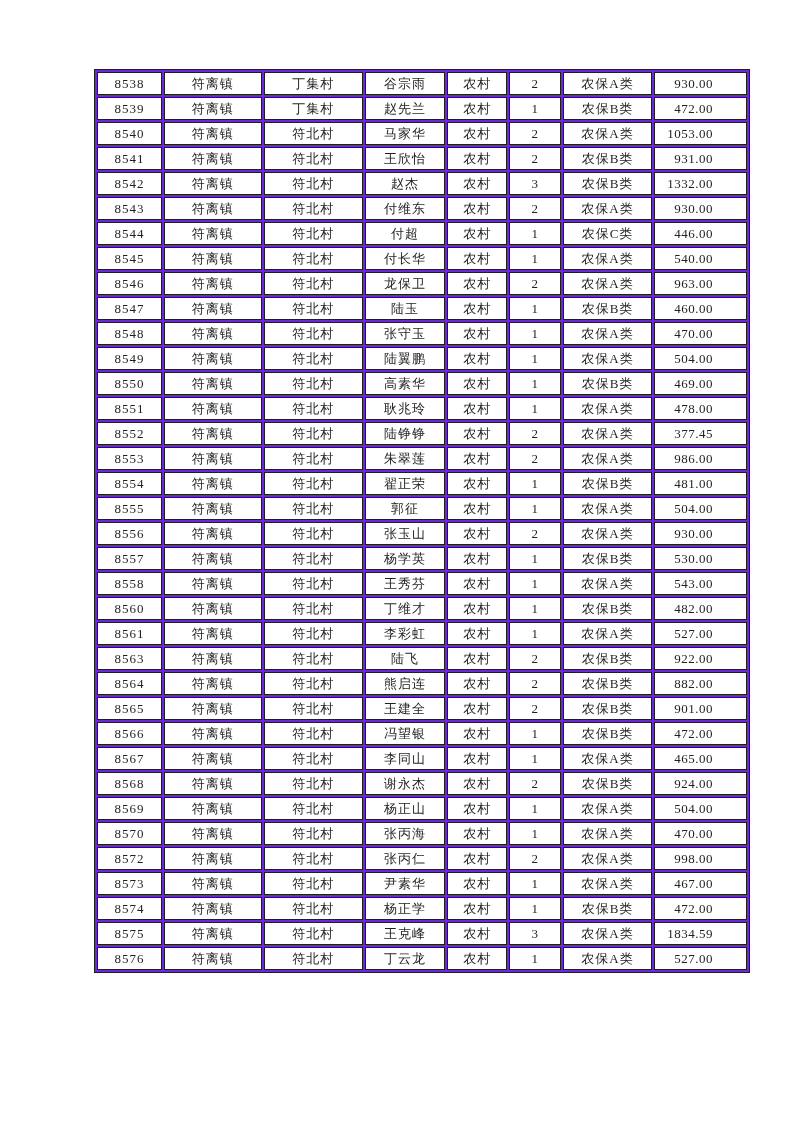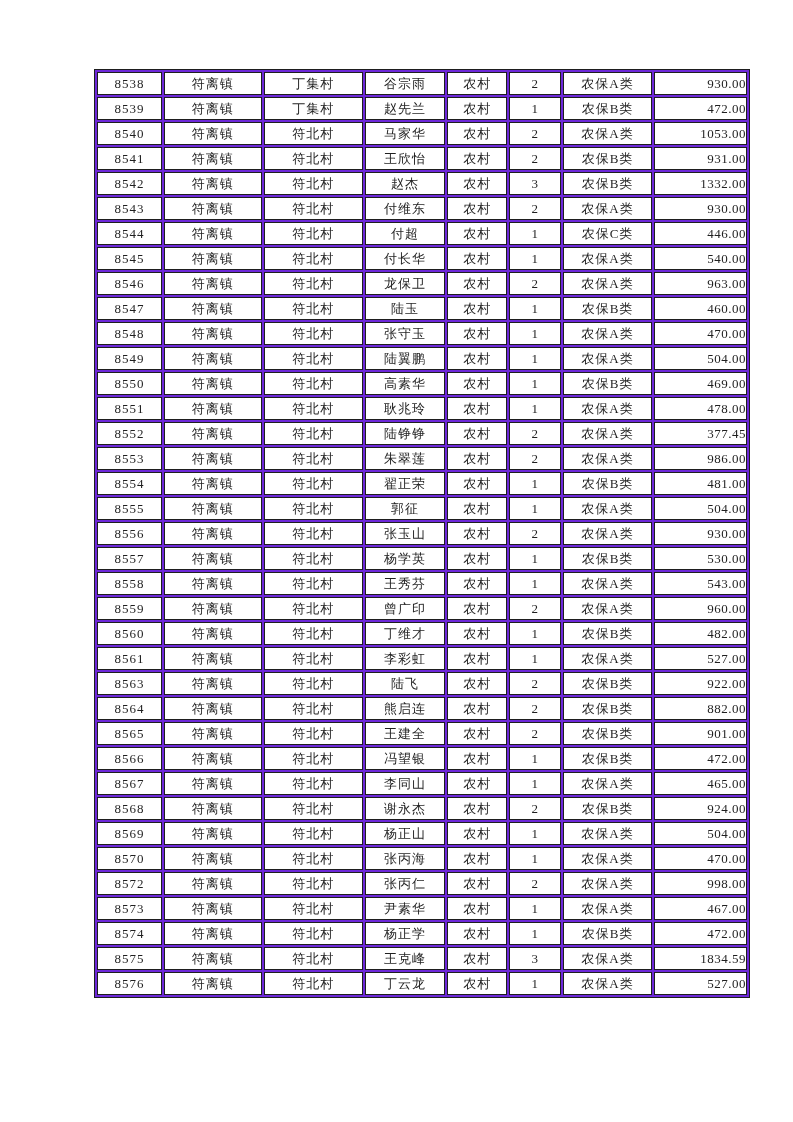"930.00" table.sheet td.amount { padding-right: 0 -> 33px }
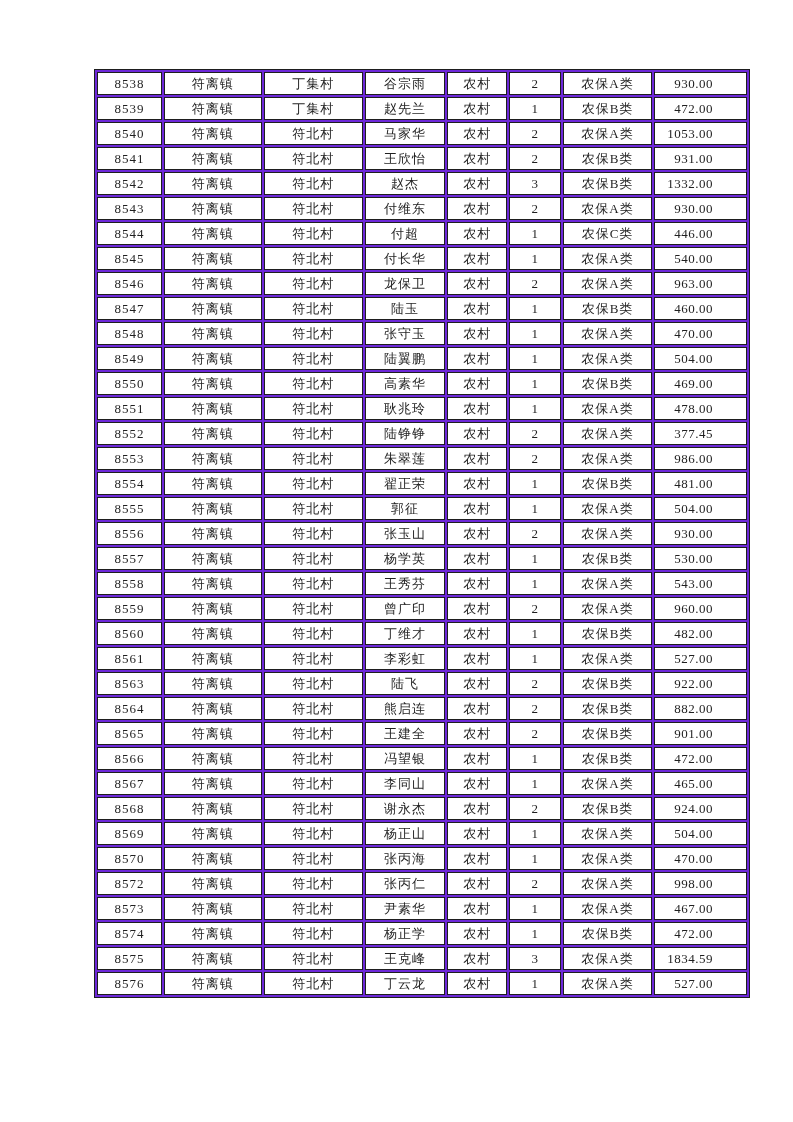"8559" tr { html: <tr> <td>8559</td> <td>符离镇</td> <td>符北村</td> <td>曾广印</td> <td>农村</td> <td>2</td> <td>农保A类</td> <td>960.00</td> </tr> -> none }
